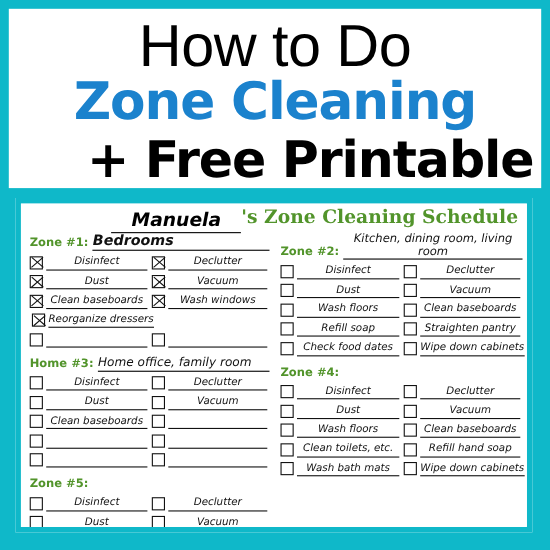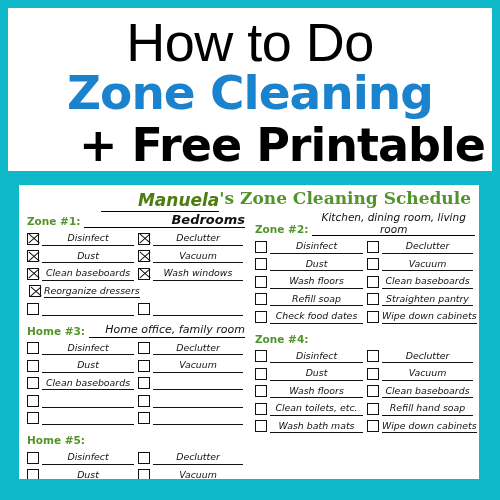"Manuela" .sheet-title .name-blank { color: #4d7c0f -> #000000; text-align: none -> center }
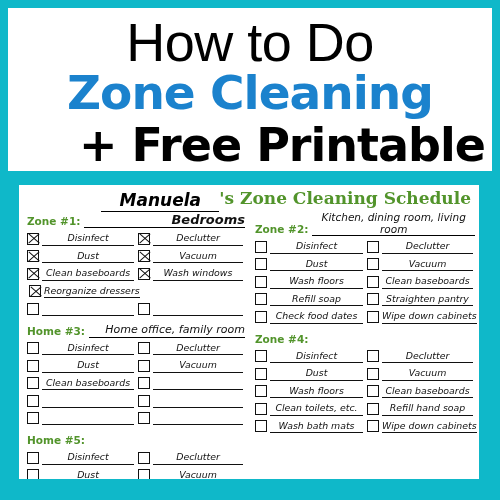"Bedrooms" .zone-value { text-align: right -> left }
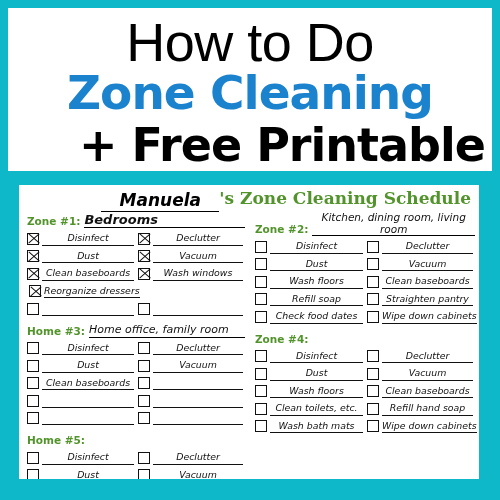"Home #5:" div.zone-label { text: Home -> Zone }
